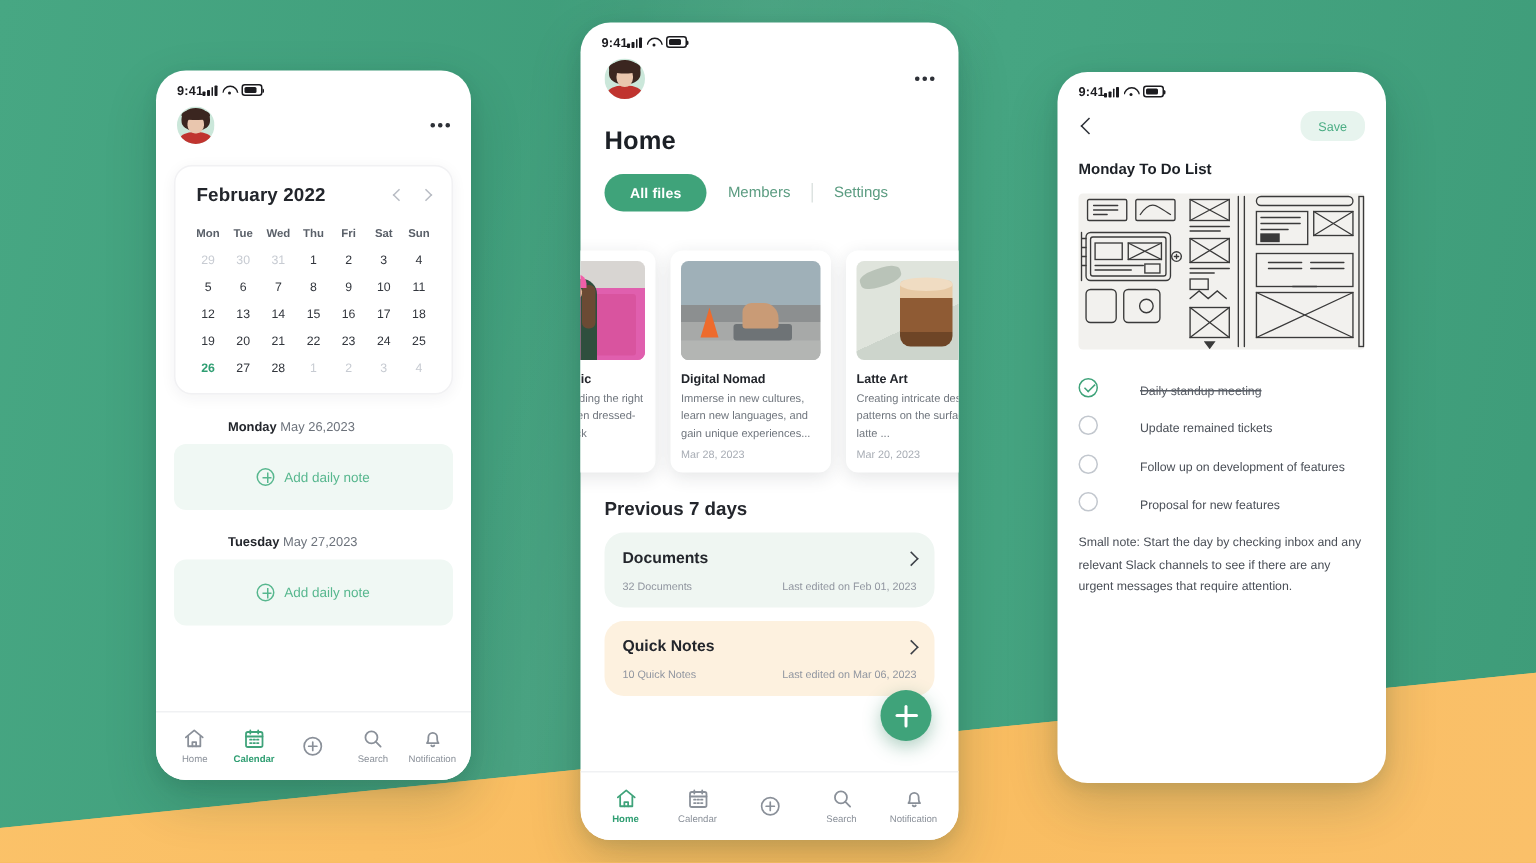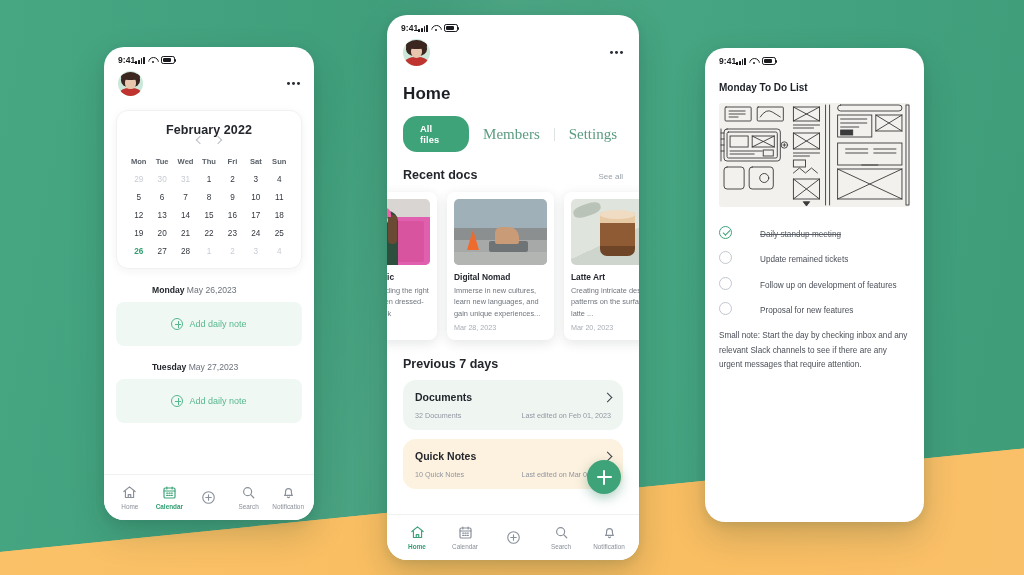"Save" div.topbar { html: none -> <div> <span></span> <div>Save</div> </div> }
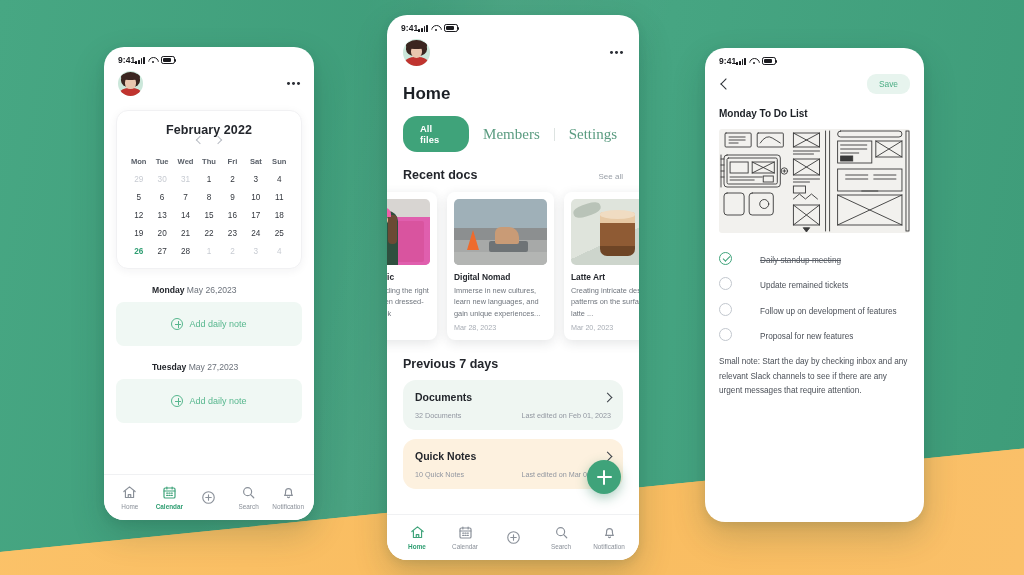"February 2022" .cal-head { flex-direction: column -> none }
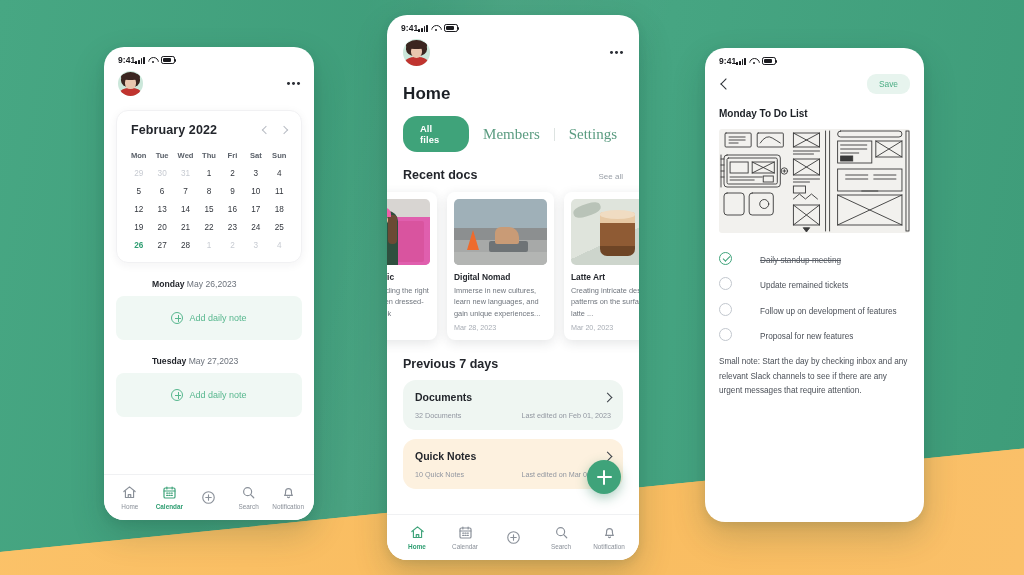"Members" .tab { font-family: Liberation Serif, serif -> none; font-size: 15px -> 10px }
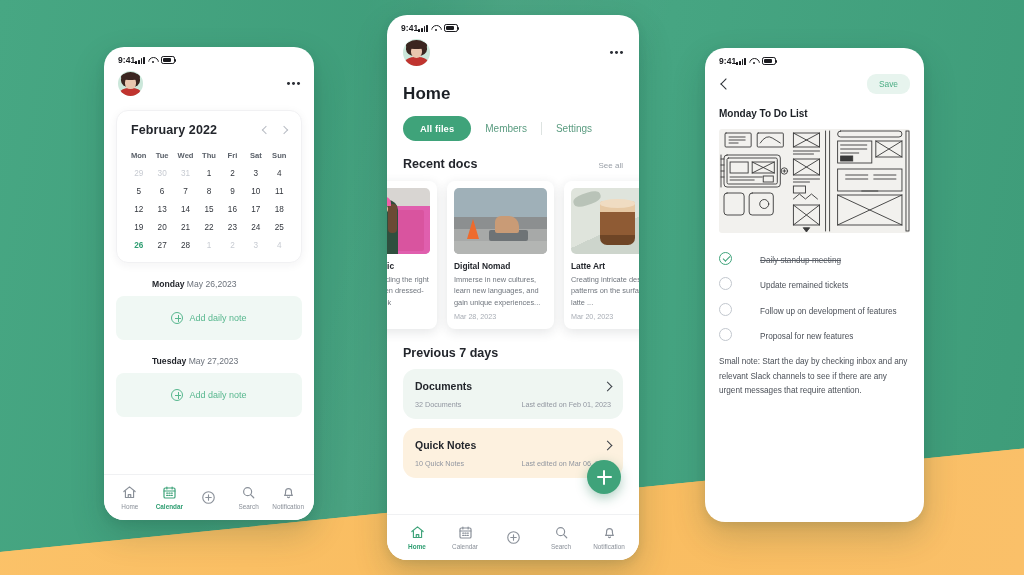"Recent docs" div.sec-head { html: <div> <div>Recent docs</div> <div>See all</div> </div> -> none }
